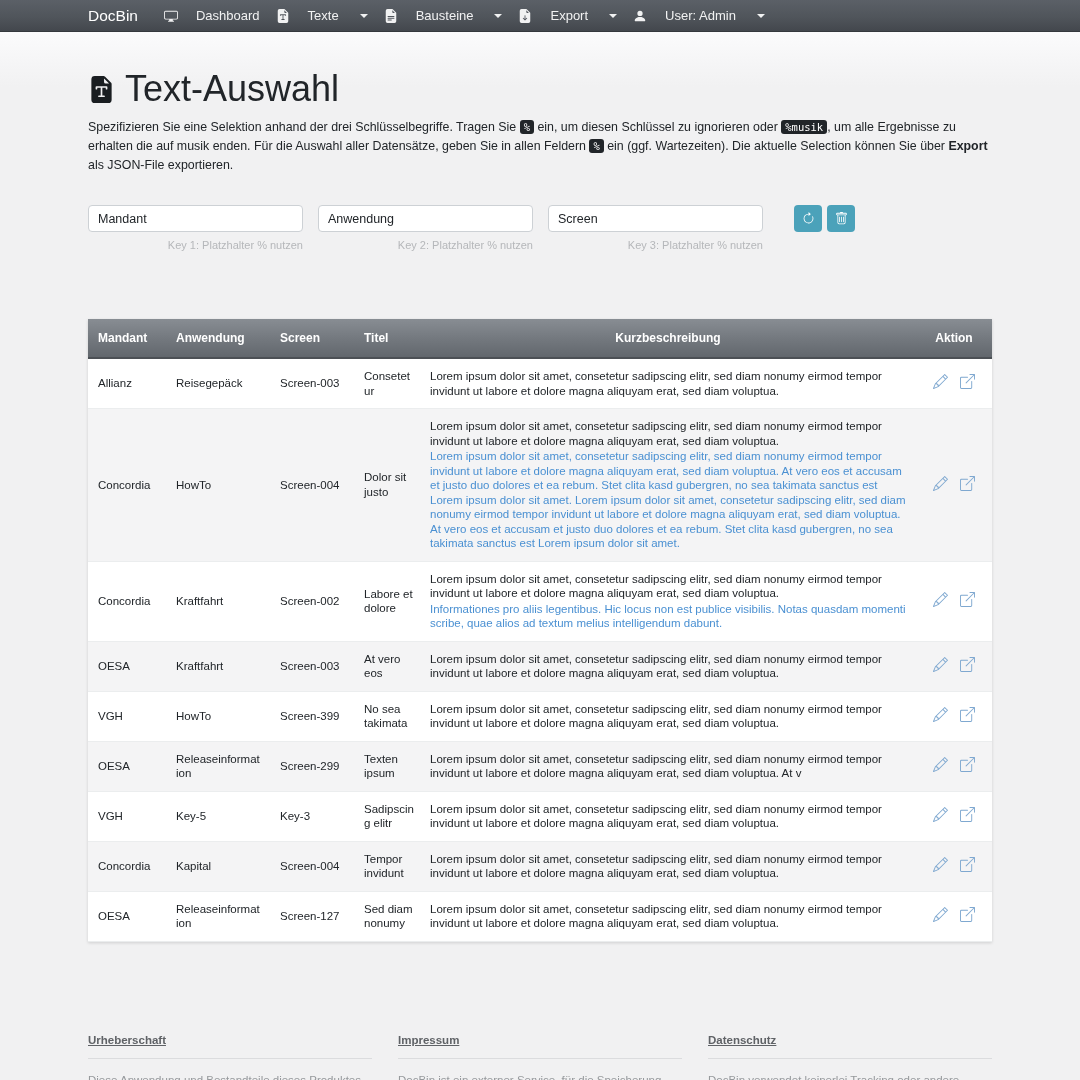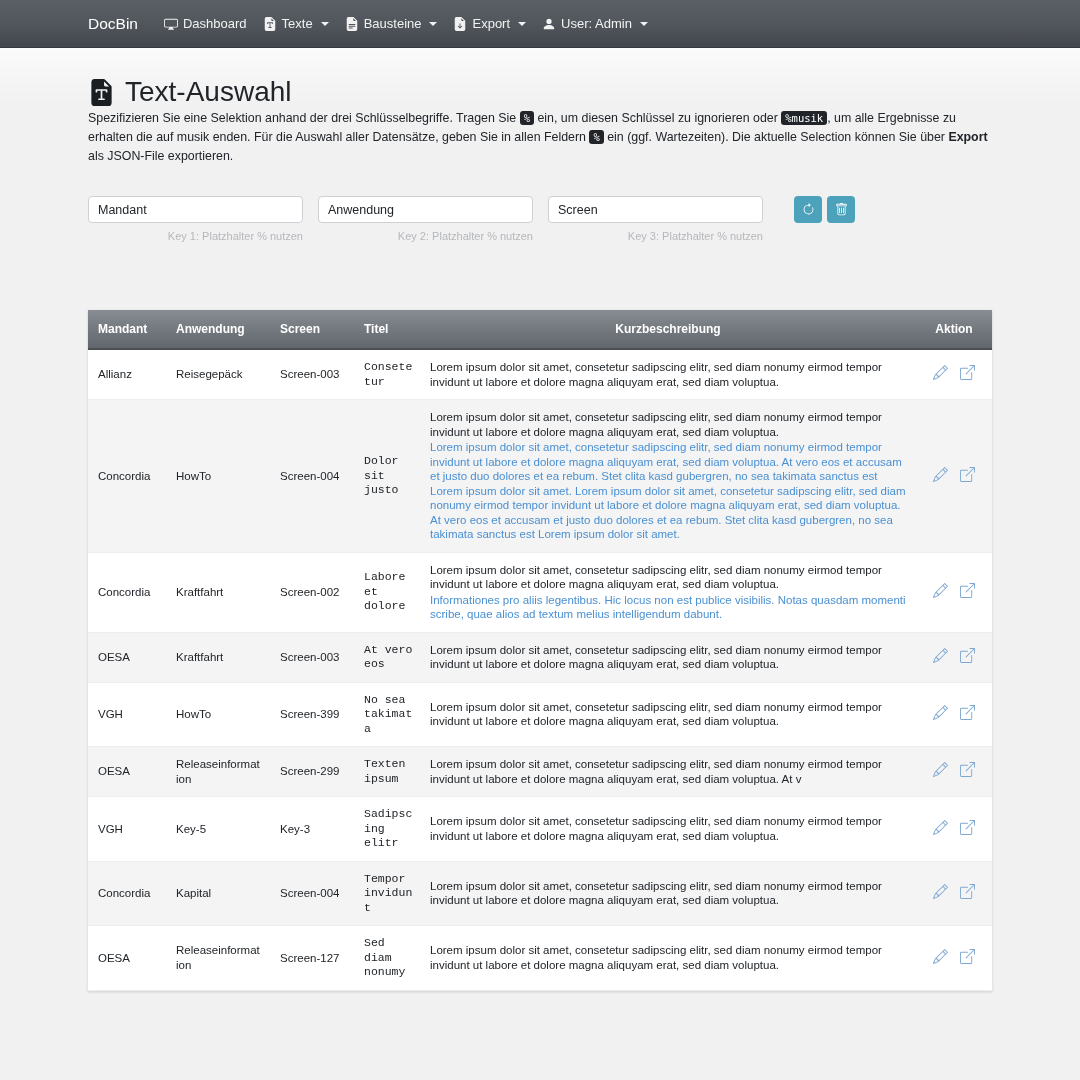"DocBin" .navbar { height: 48px -> 32px }
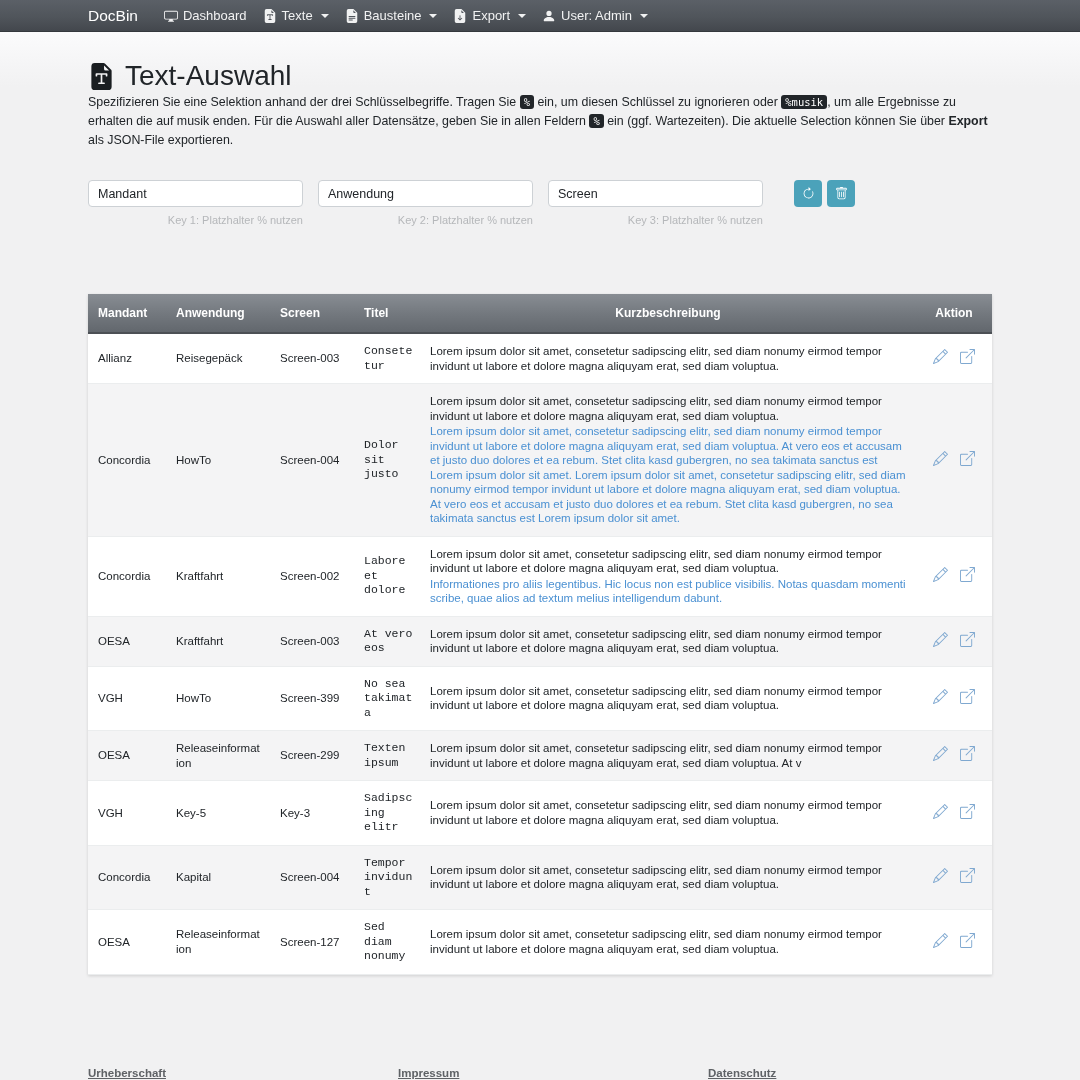"Dashboard" .nav-item { gap: 5px -> 18px }
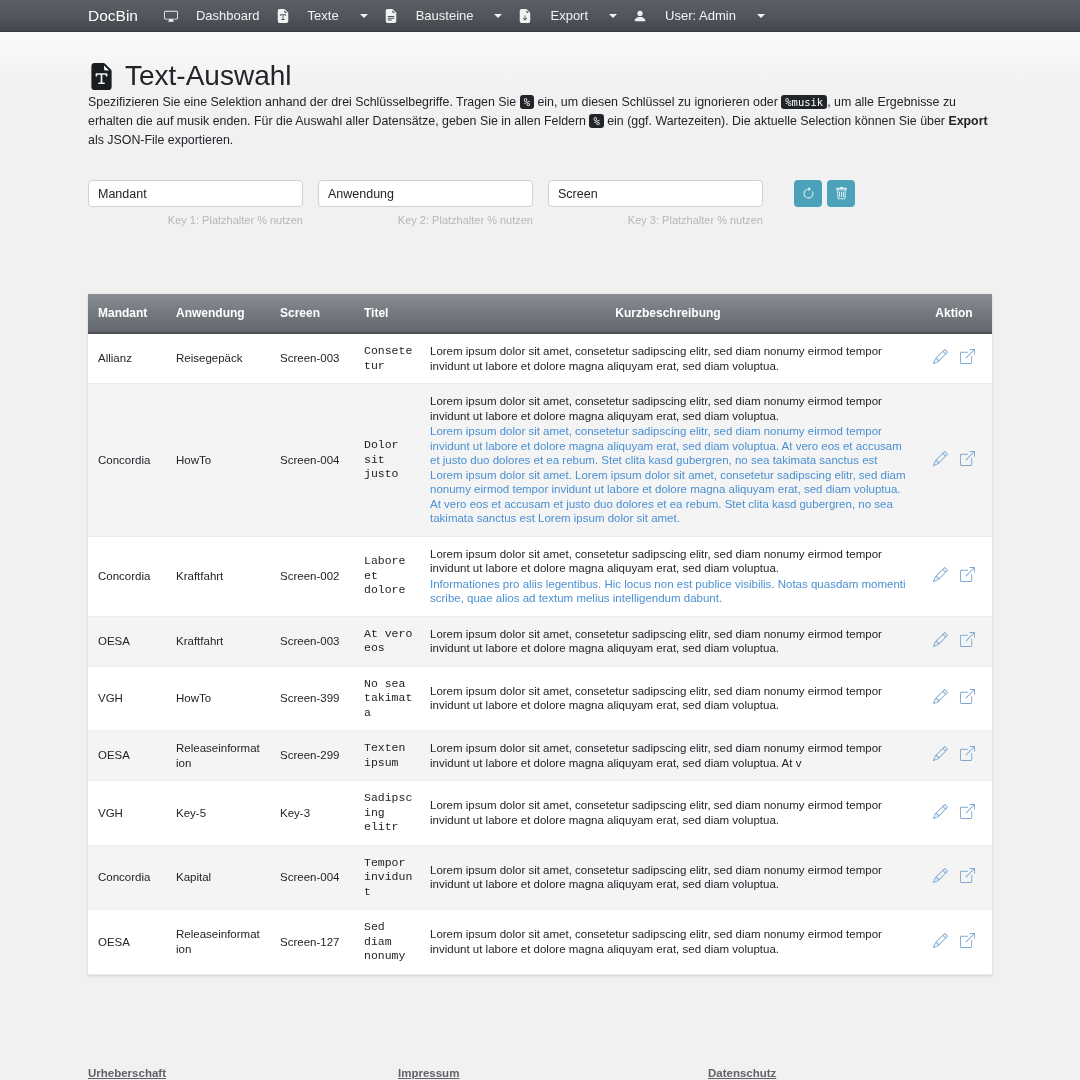"Text-Auswahl" h1 { font-size: 28px -> 36px; padding-top: 28px -> 36px }
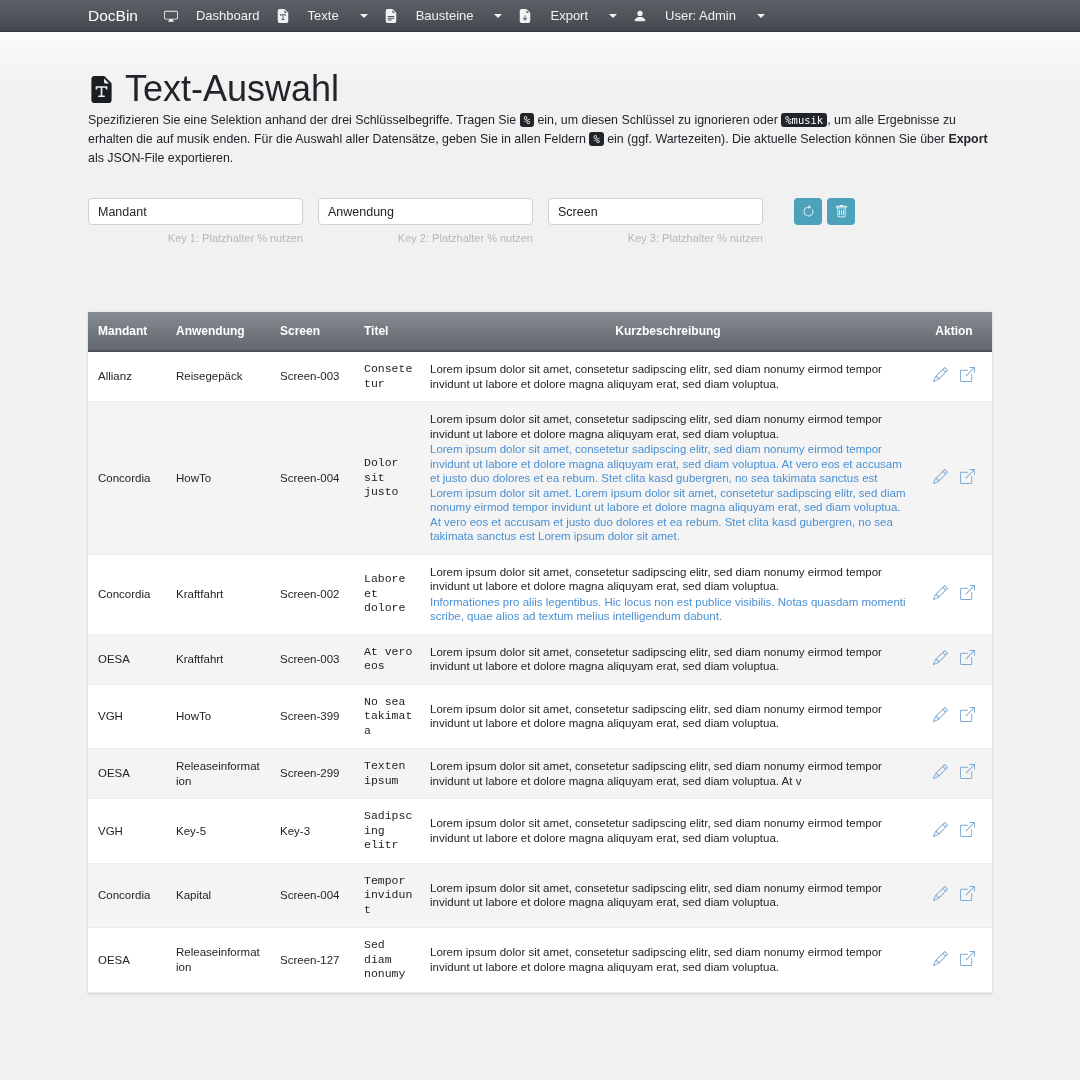"Spezifizieren Sie eine Selektion anhand" .intro { margin-top: 1px -> 8px }
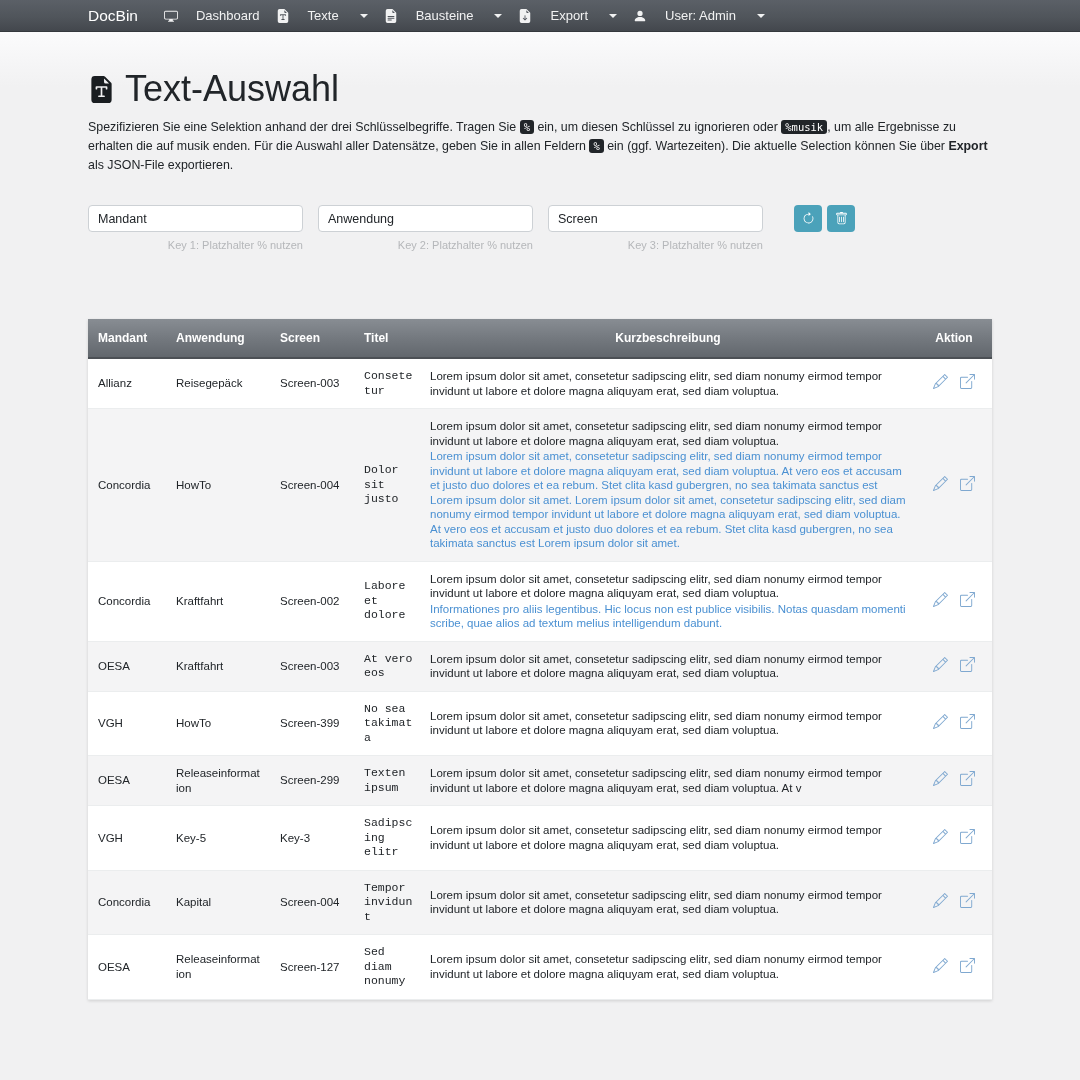"Consetetur" tbody td.col-titel { font-family: Liberation Mono, monospace -> none }
